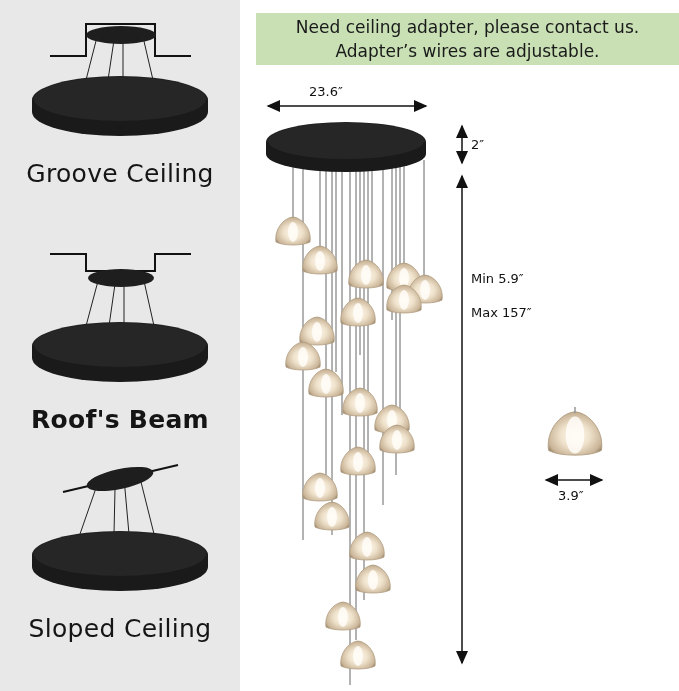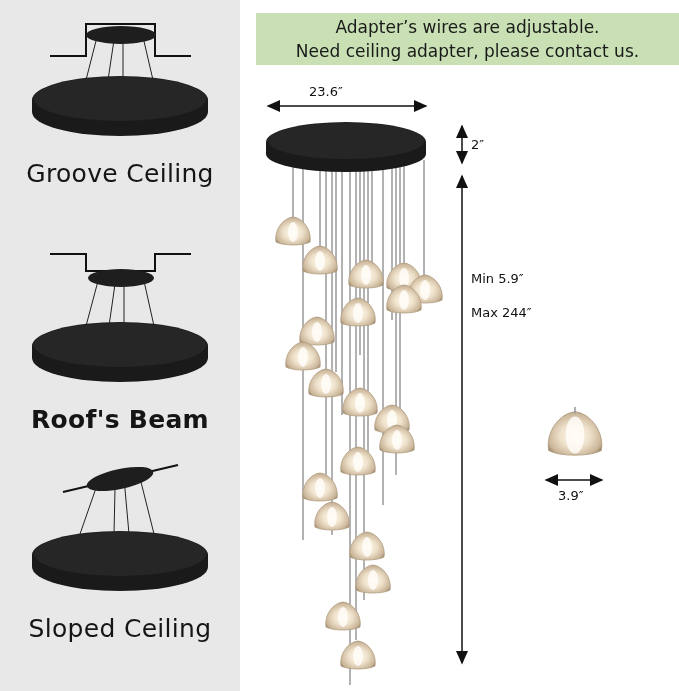"Adapter’s wires are adjustable." div { order: before "Need ceiling adapter, please contact" -> after "Need ceiling adapter, please contact" }
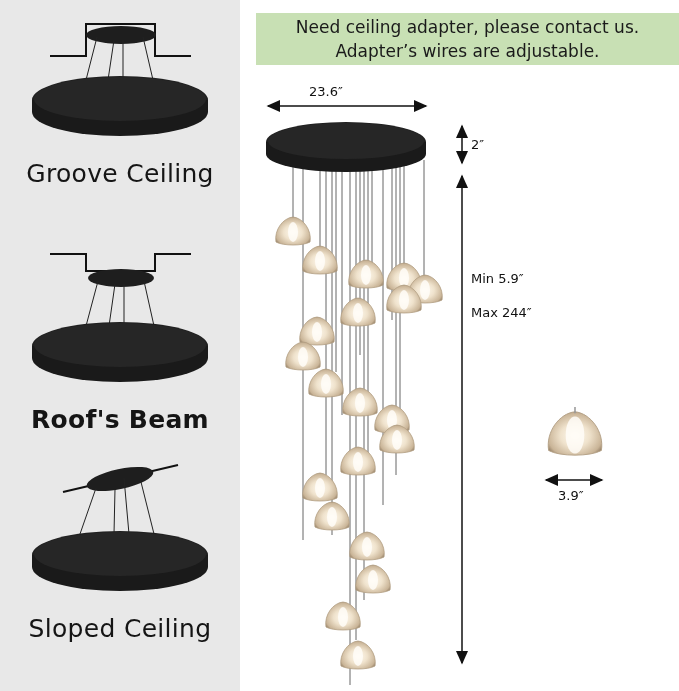"Max 244″" div.dim { text: 244 -> 157 }
